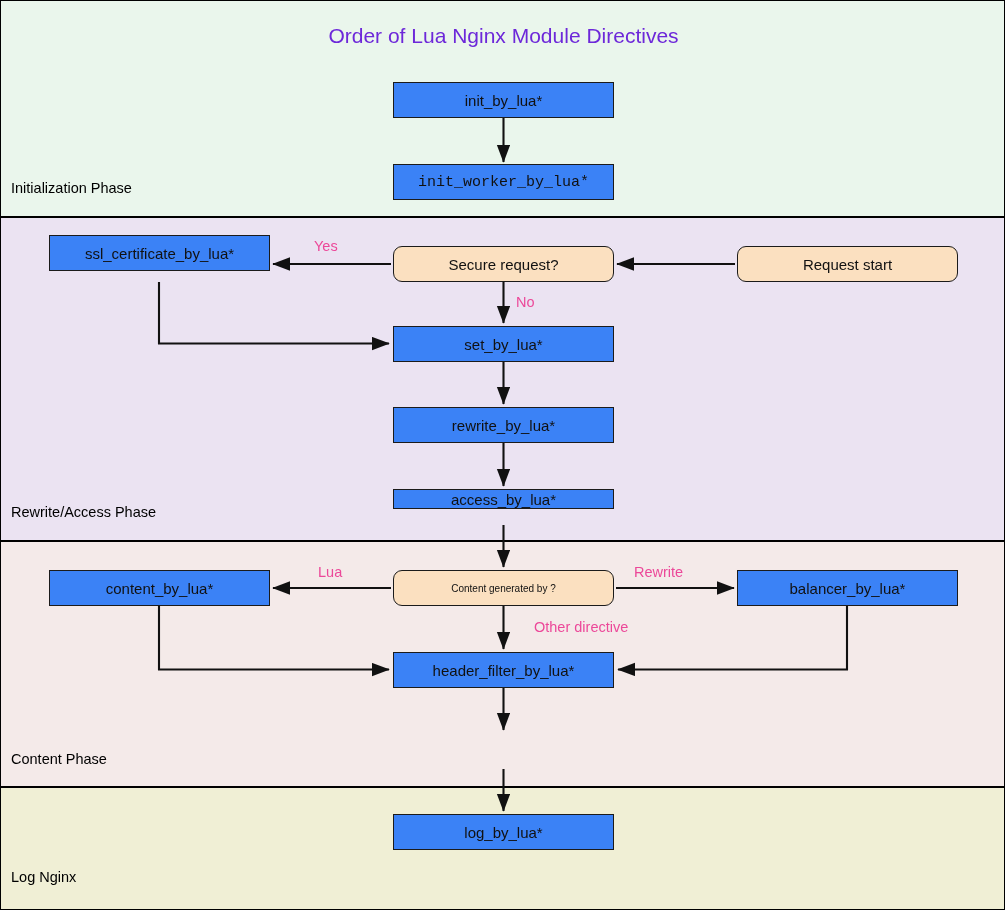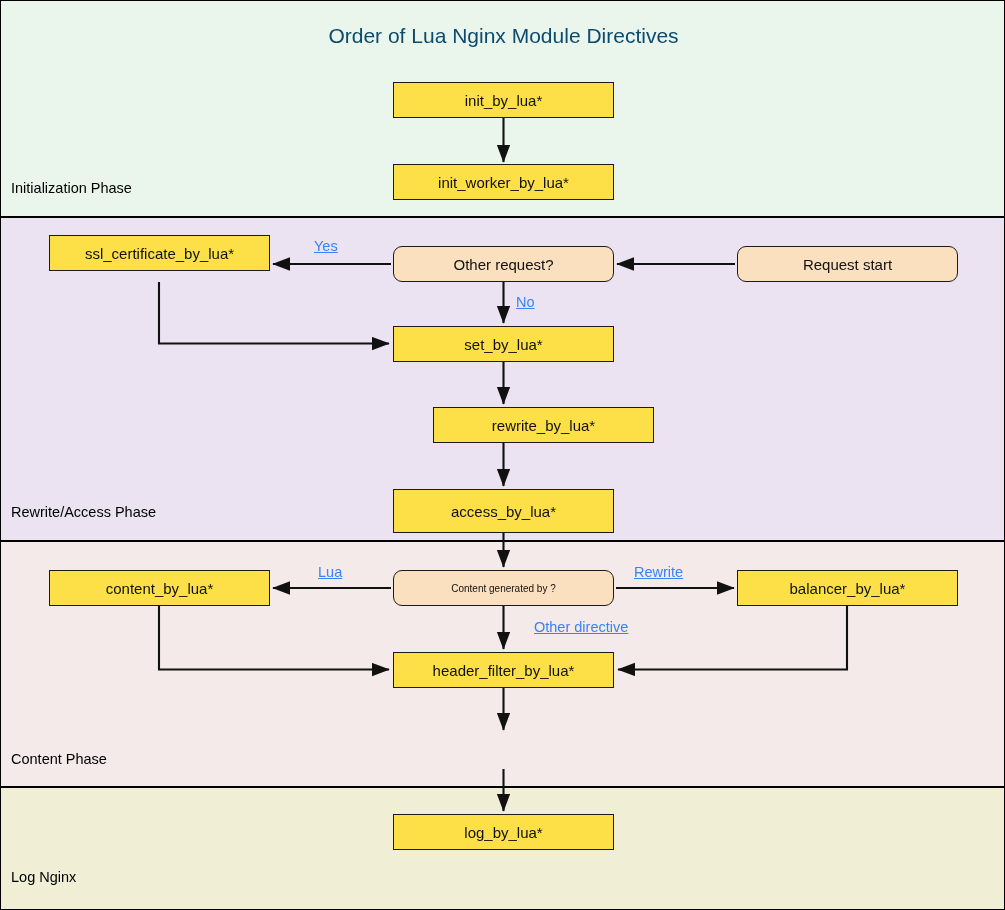"Order of Lua Nginx Module" .title { color: #0c4a6e -> #6d28d9 }
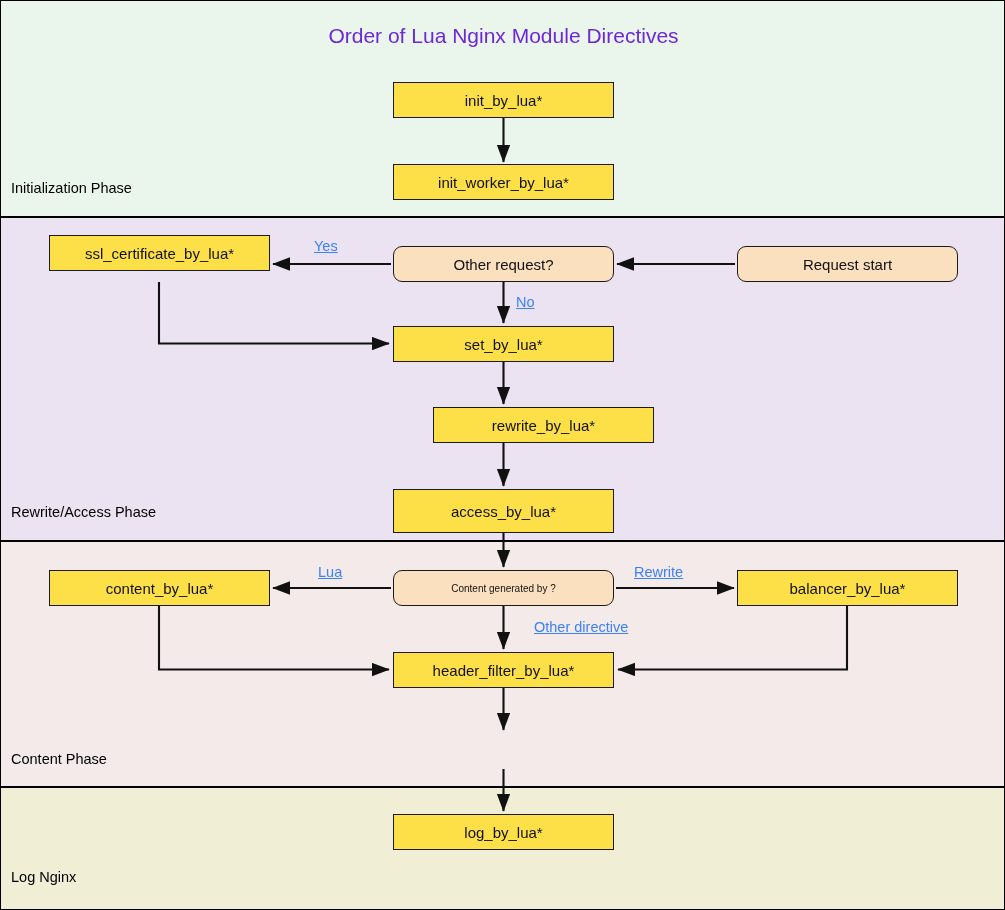"init_by_lua*" .node.proc { background: #fde047 -> #3b82f6 }
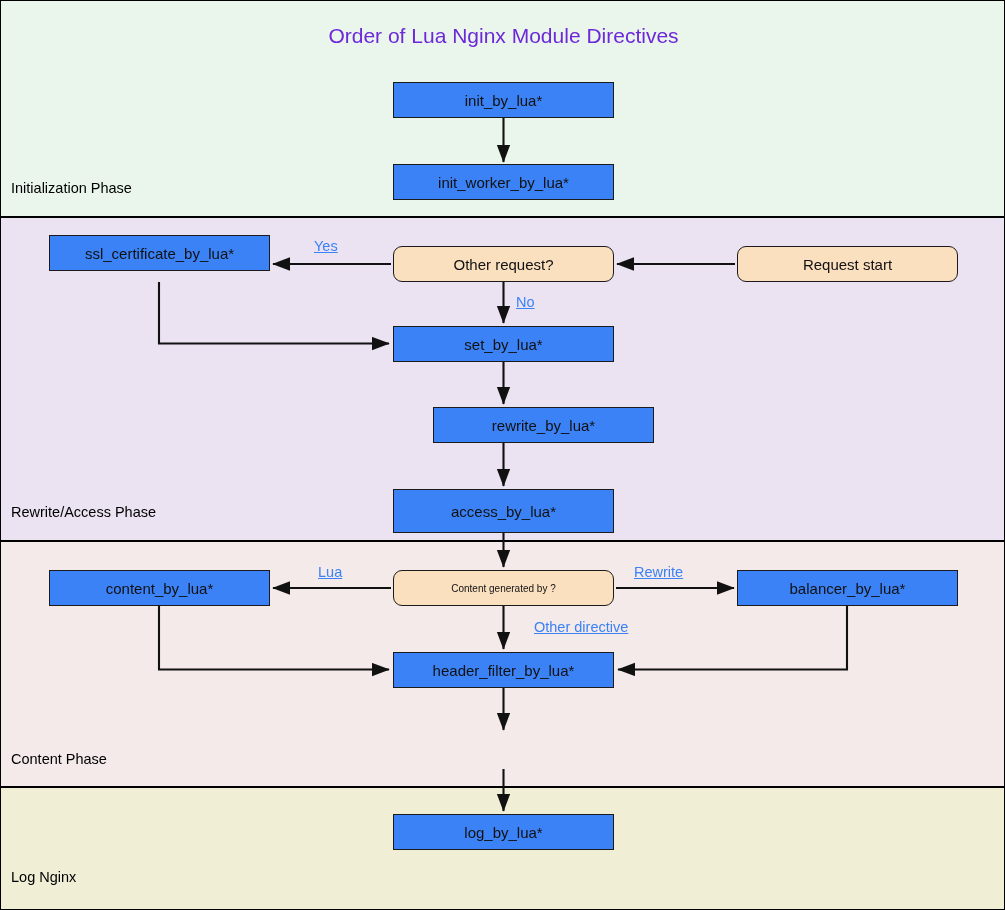"init_worker_by_lua*" div.node { font-family: none -> Liberation Mono, monospace }
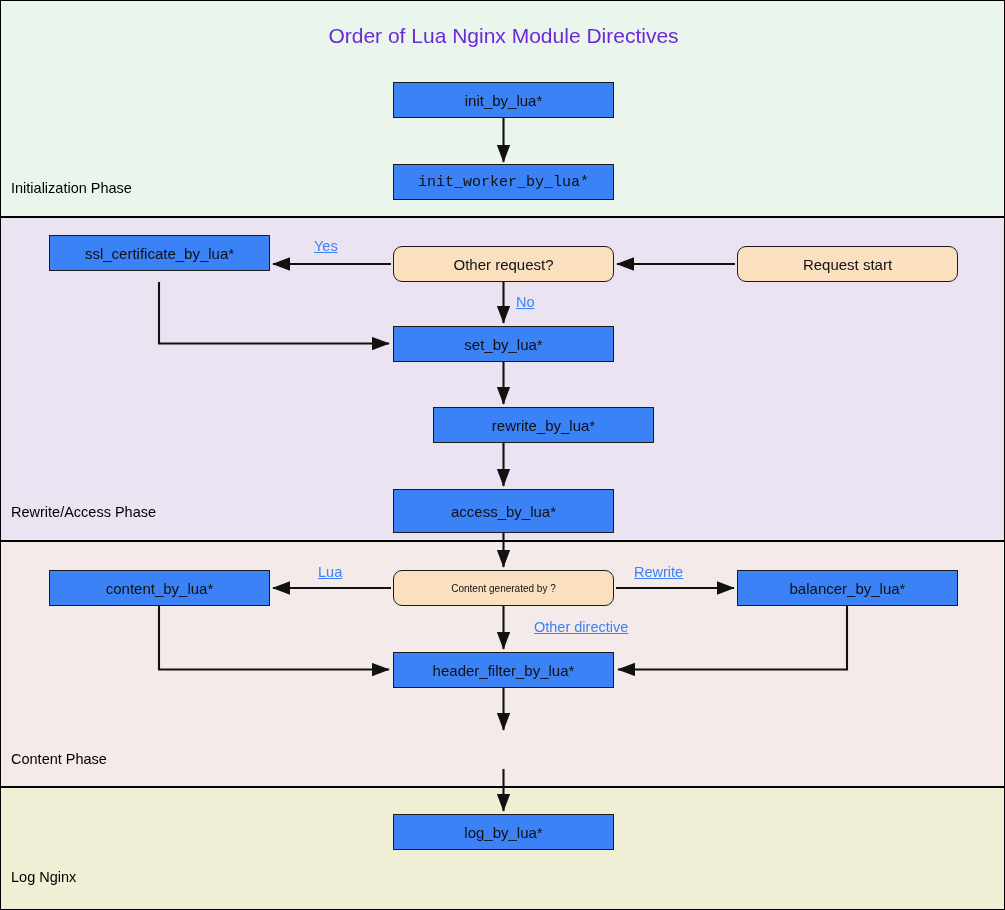"Yes" .elabel { color: #3b82f6 -> #ec4899; text-decoration: underline -> none }
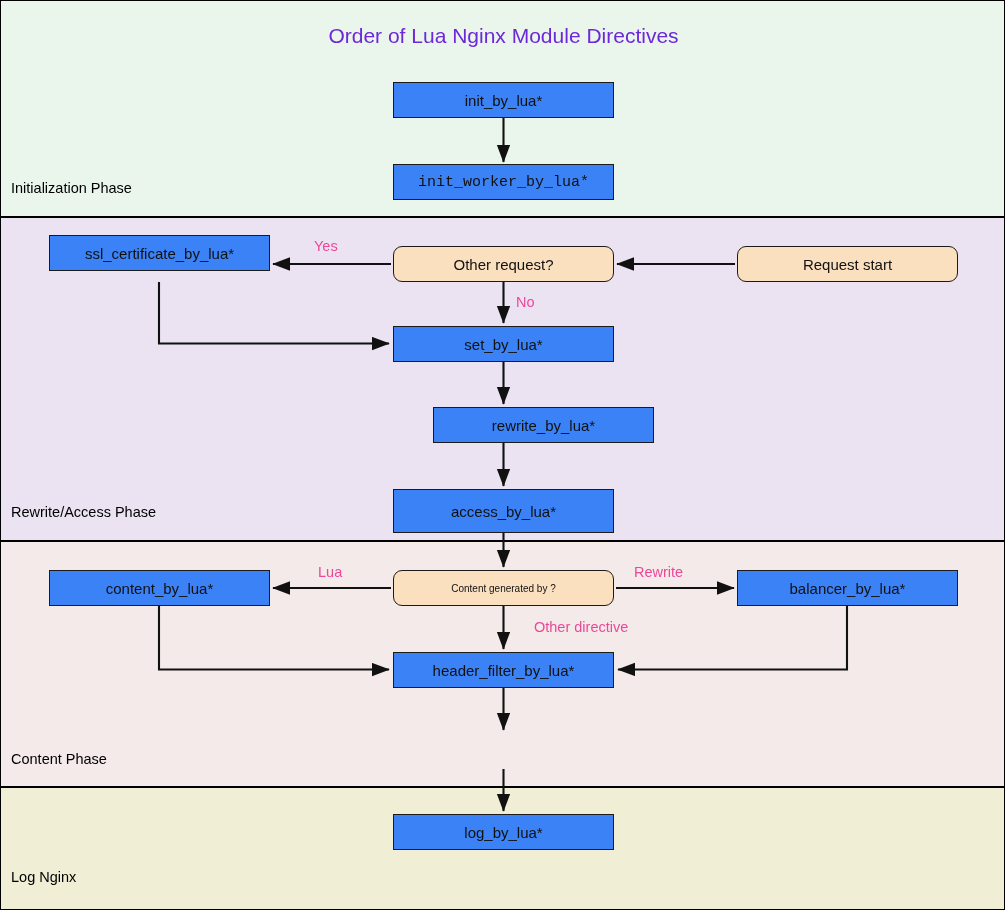"Other request?" div.node { text: Other -> Secure }
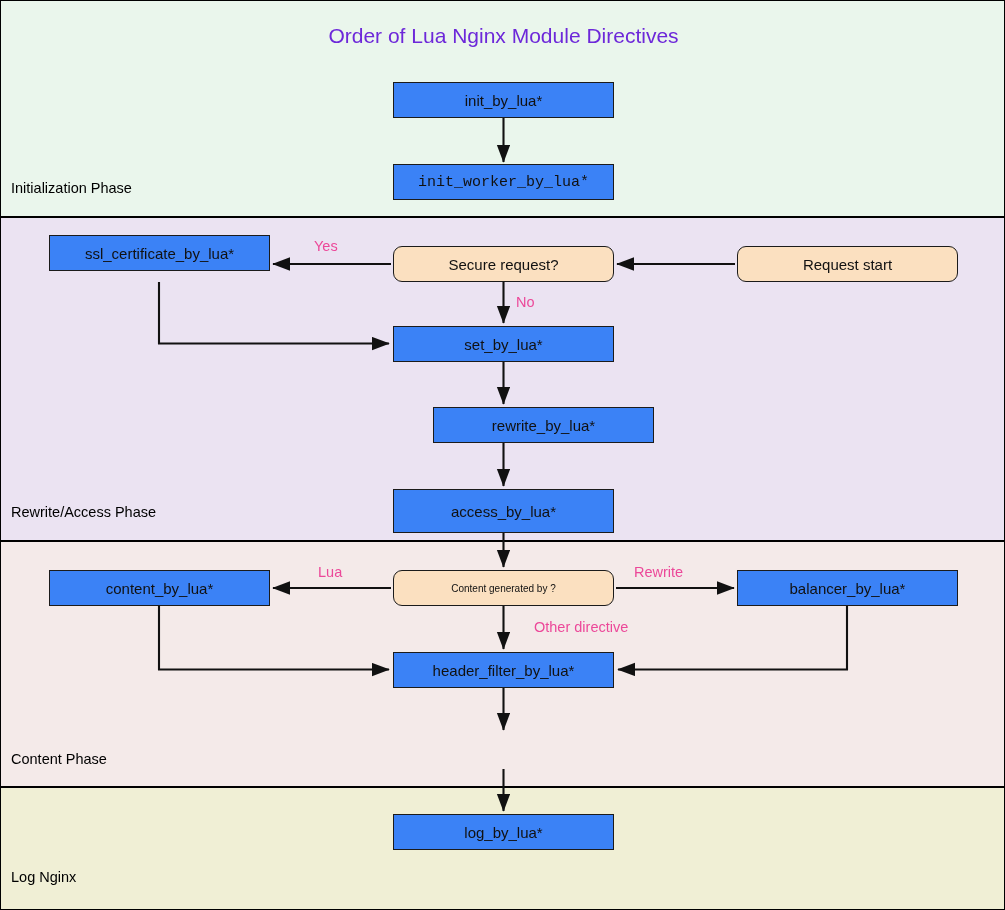"rewrite_by_lua*" div.node { margin-left: 40px -> none }
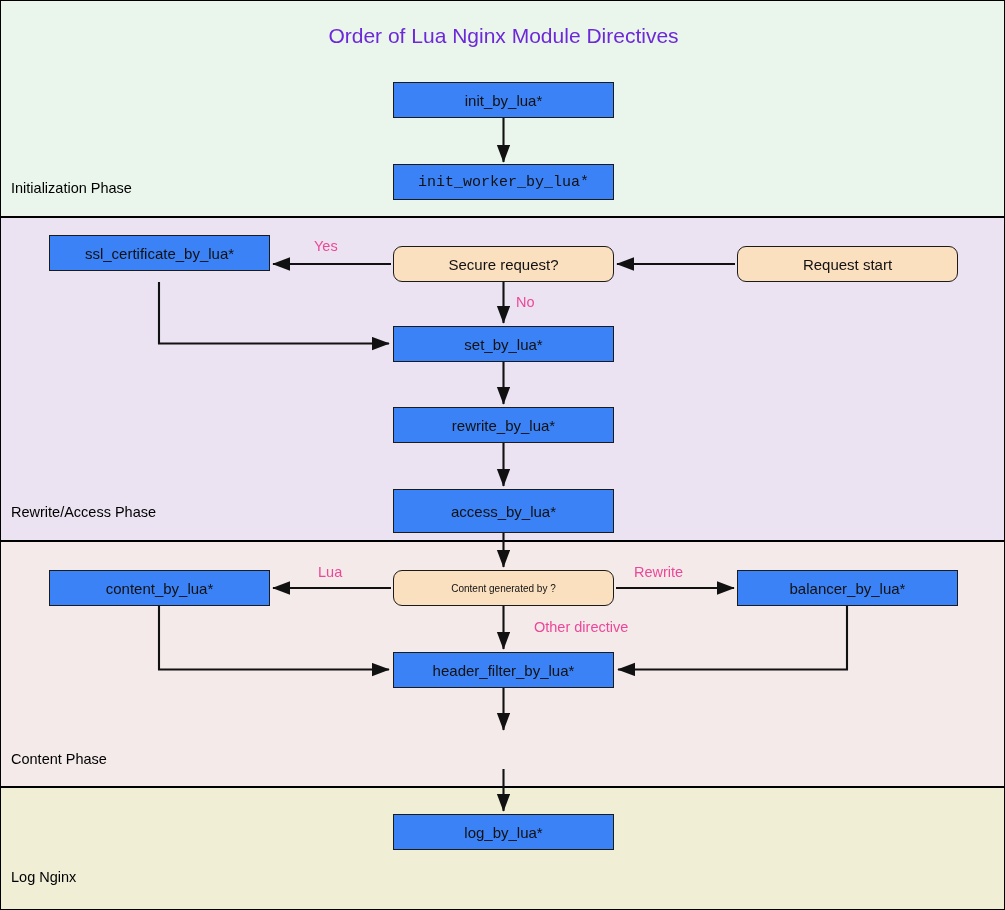"access_by_lua*" div.node { height: 44px -> 20px }
